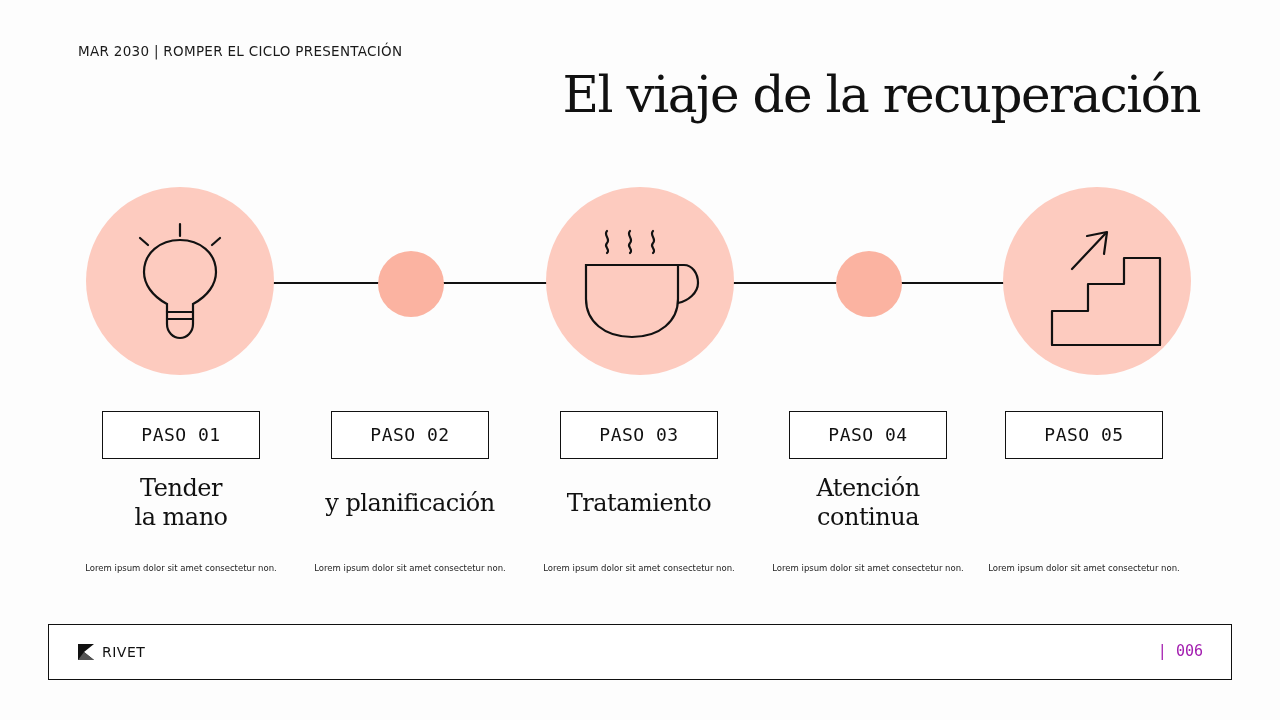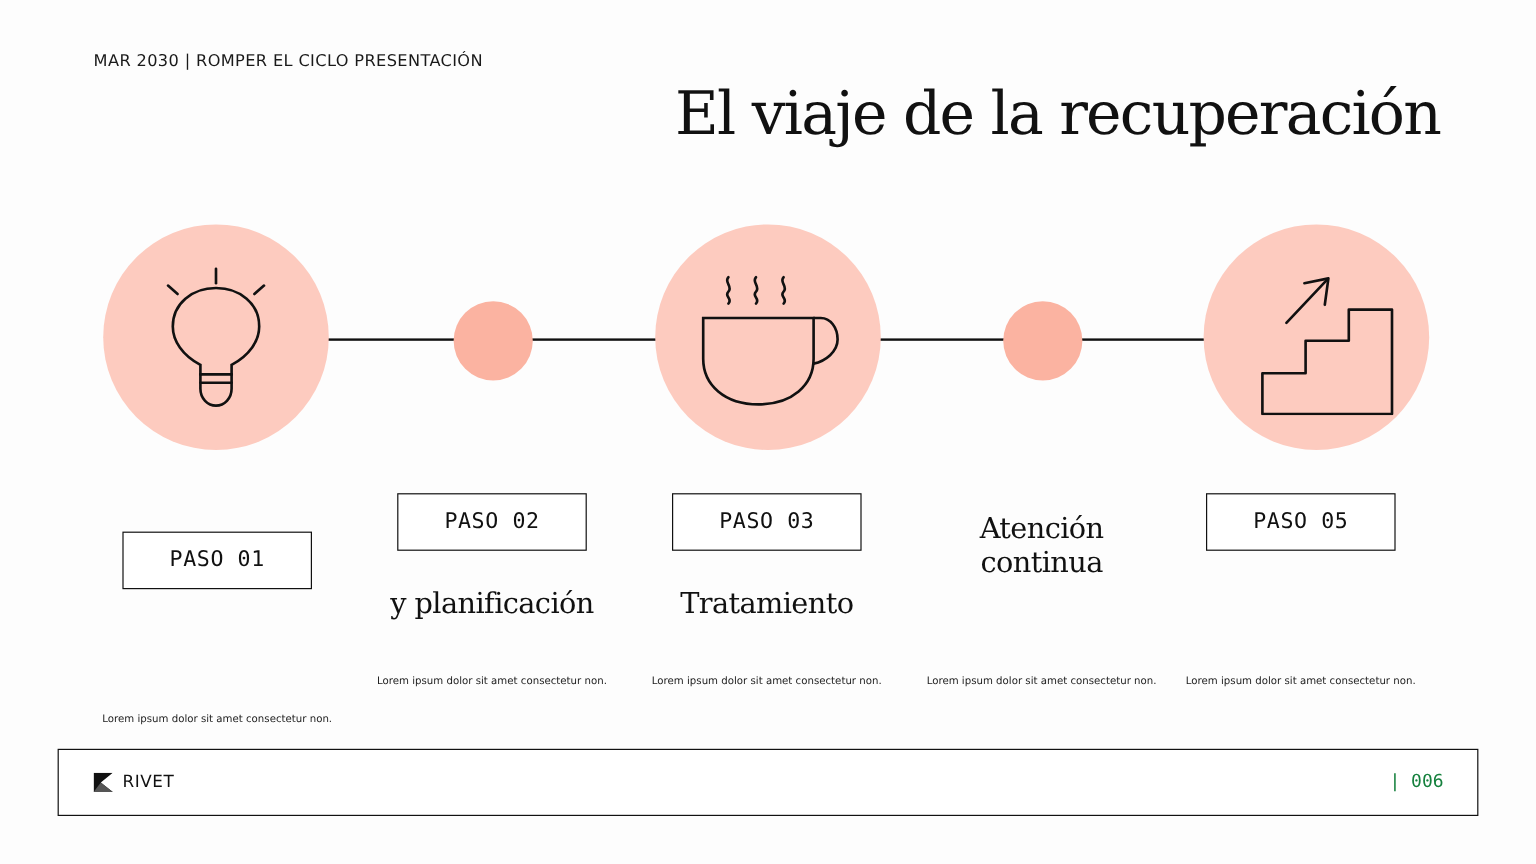"PASO 01" div.step { margin-top: 32px -> none }
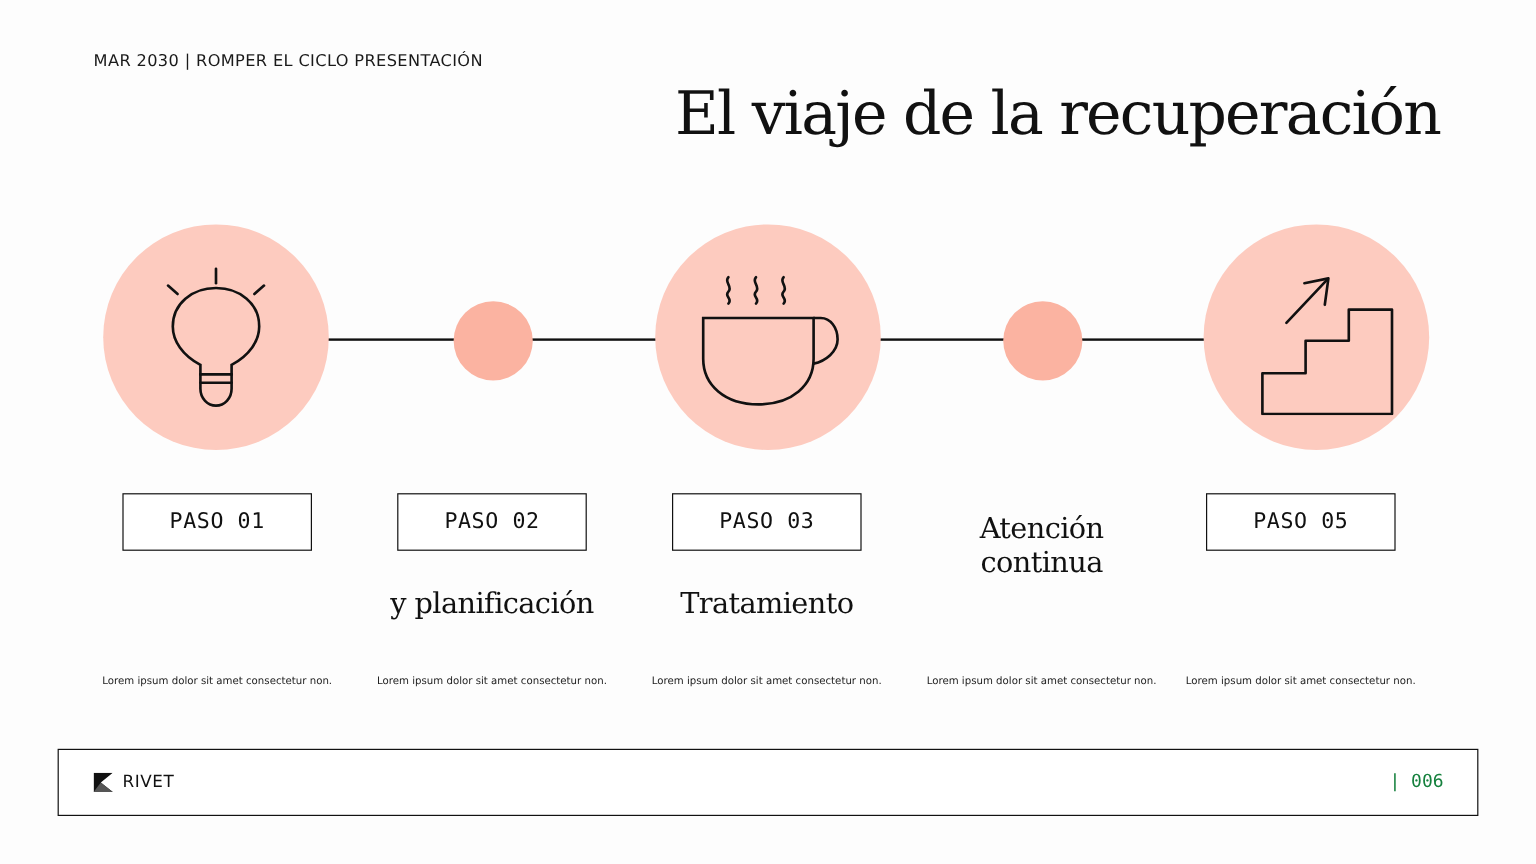"PASO 04" span.step-badge { html: none -> <span>PASO 04</span> }
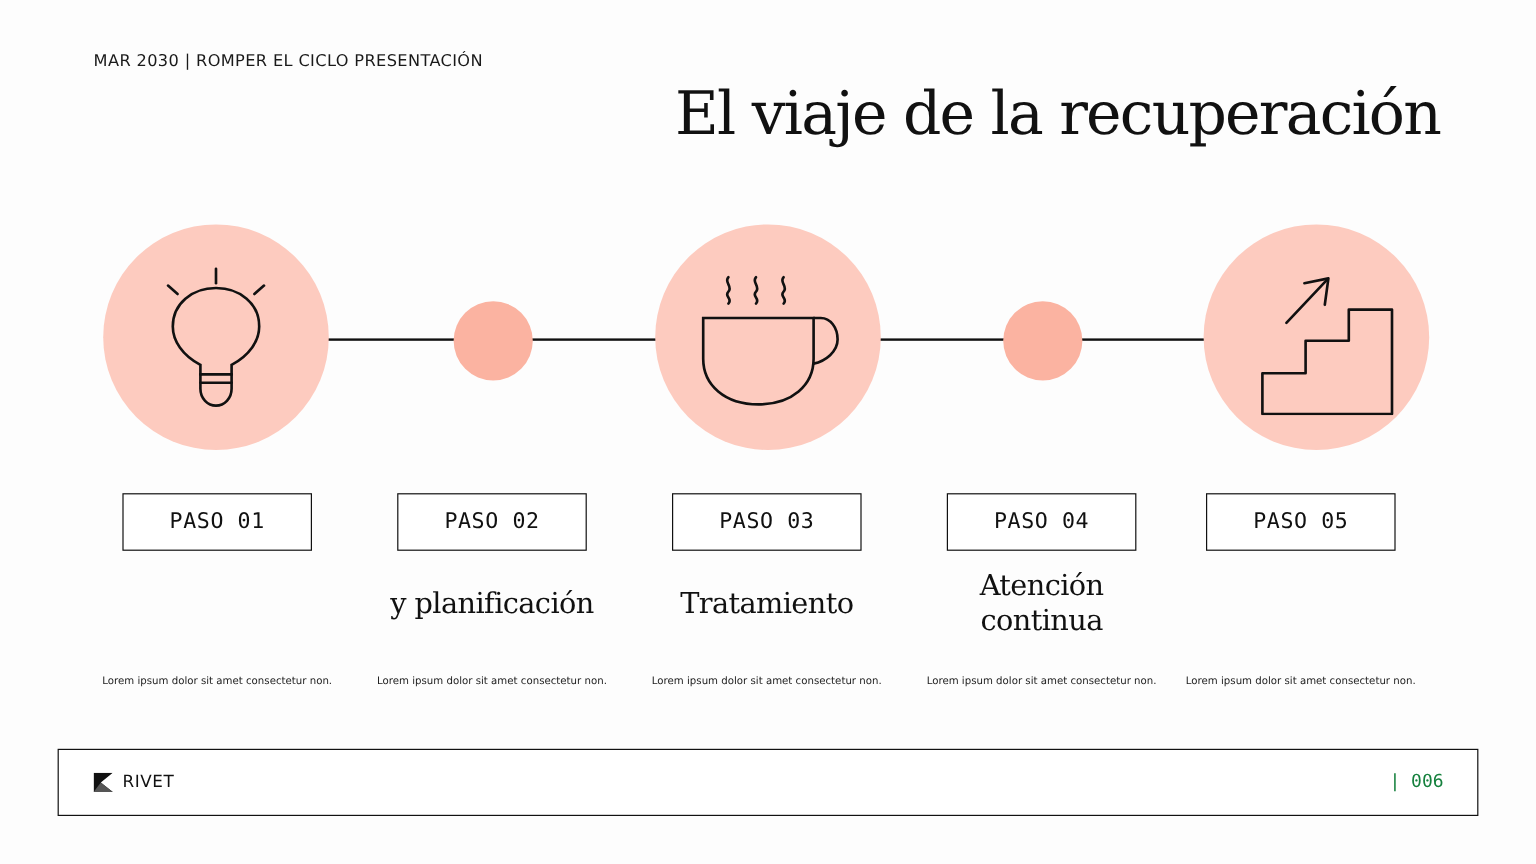"Tender" div.step-title { html: none -> <div> <div> <div>Tender</div> <div>la mano</div> </div> </div> }
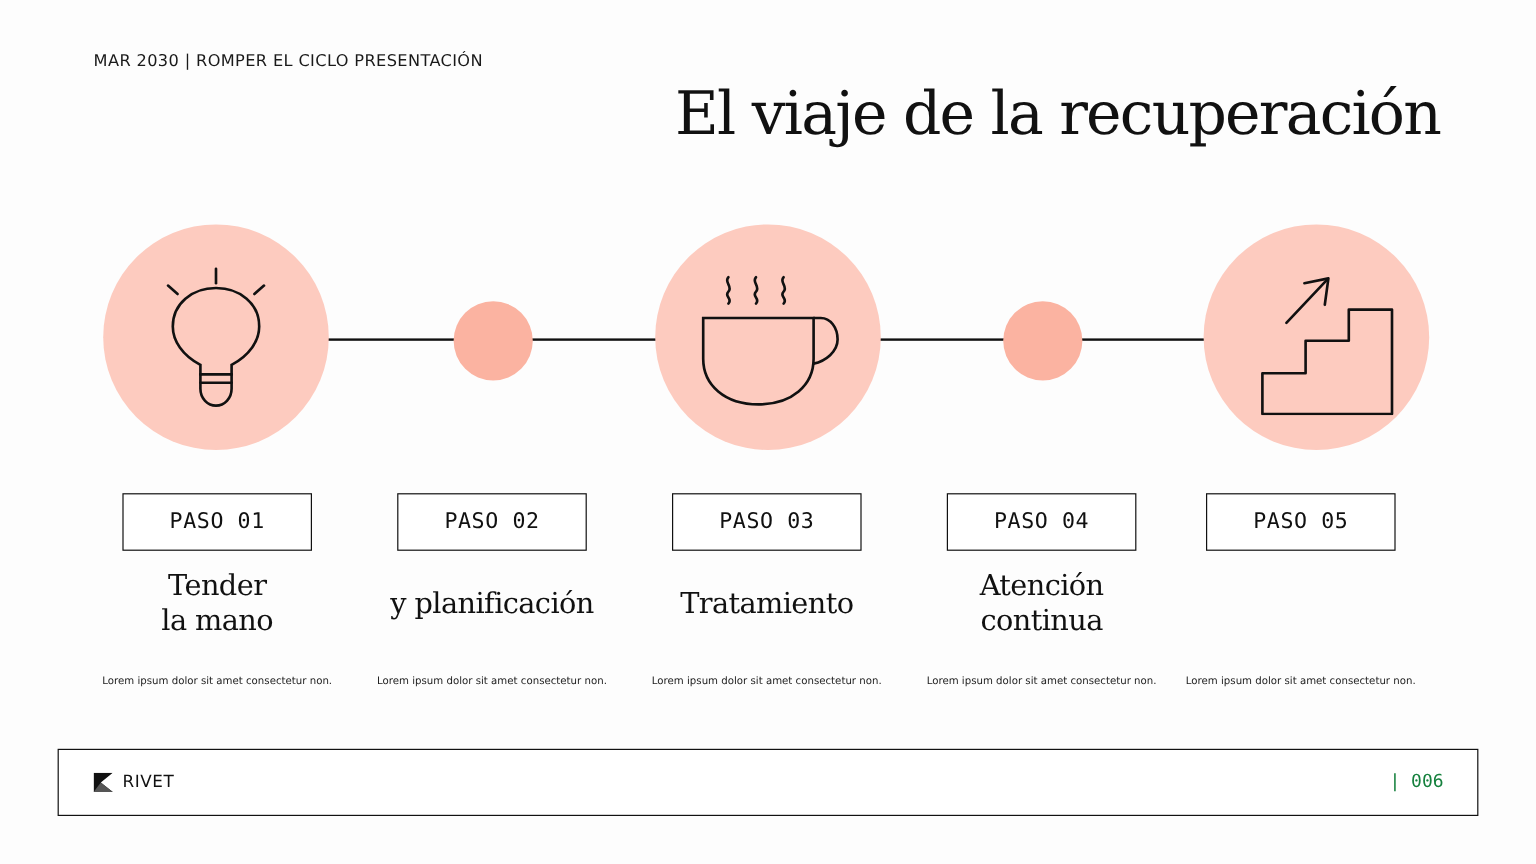"| 006" .page-num { color: #15803d -> #a21caf }
